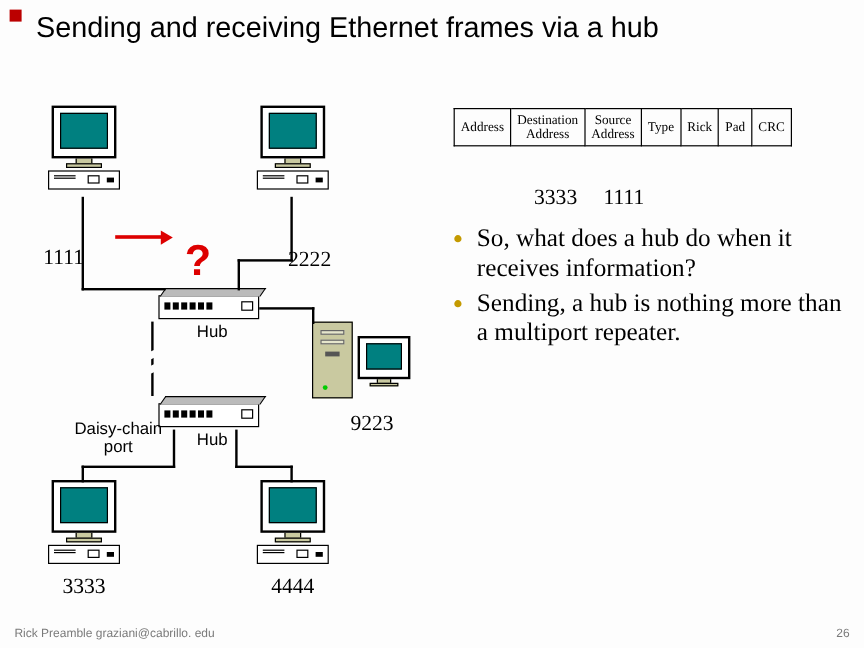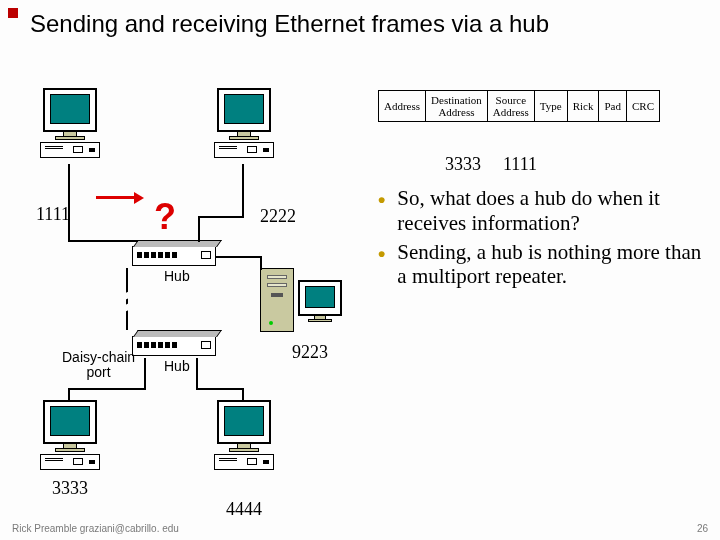"2222" div.pc-lbl { left: 244px -> 224px }
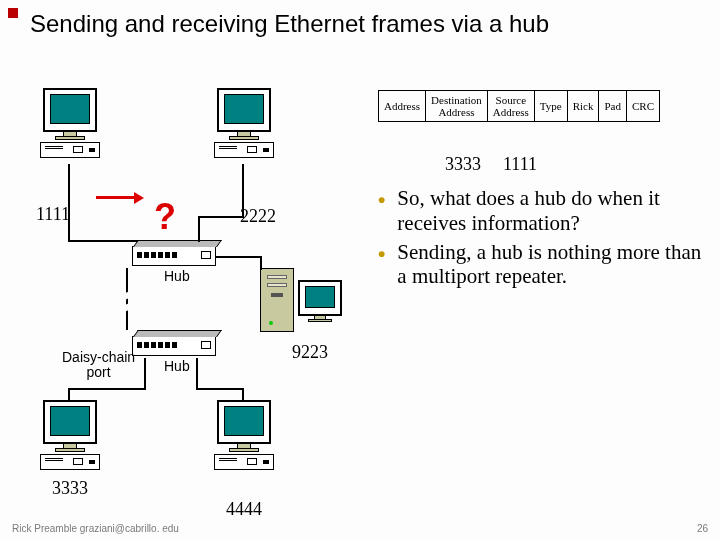"4444" div.pc-lbl { top: 411px -> 390px }
